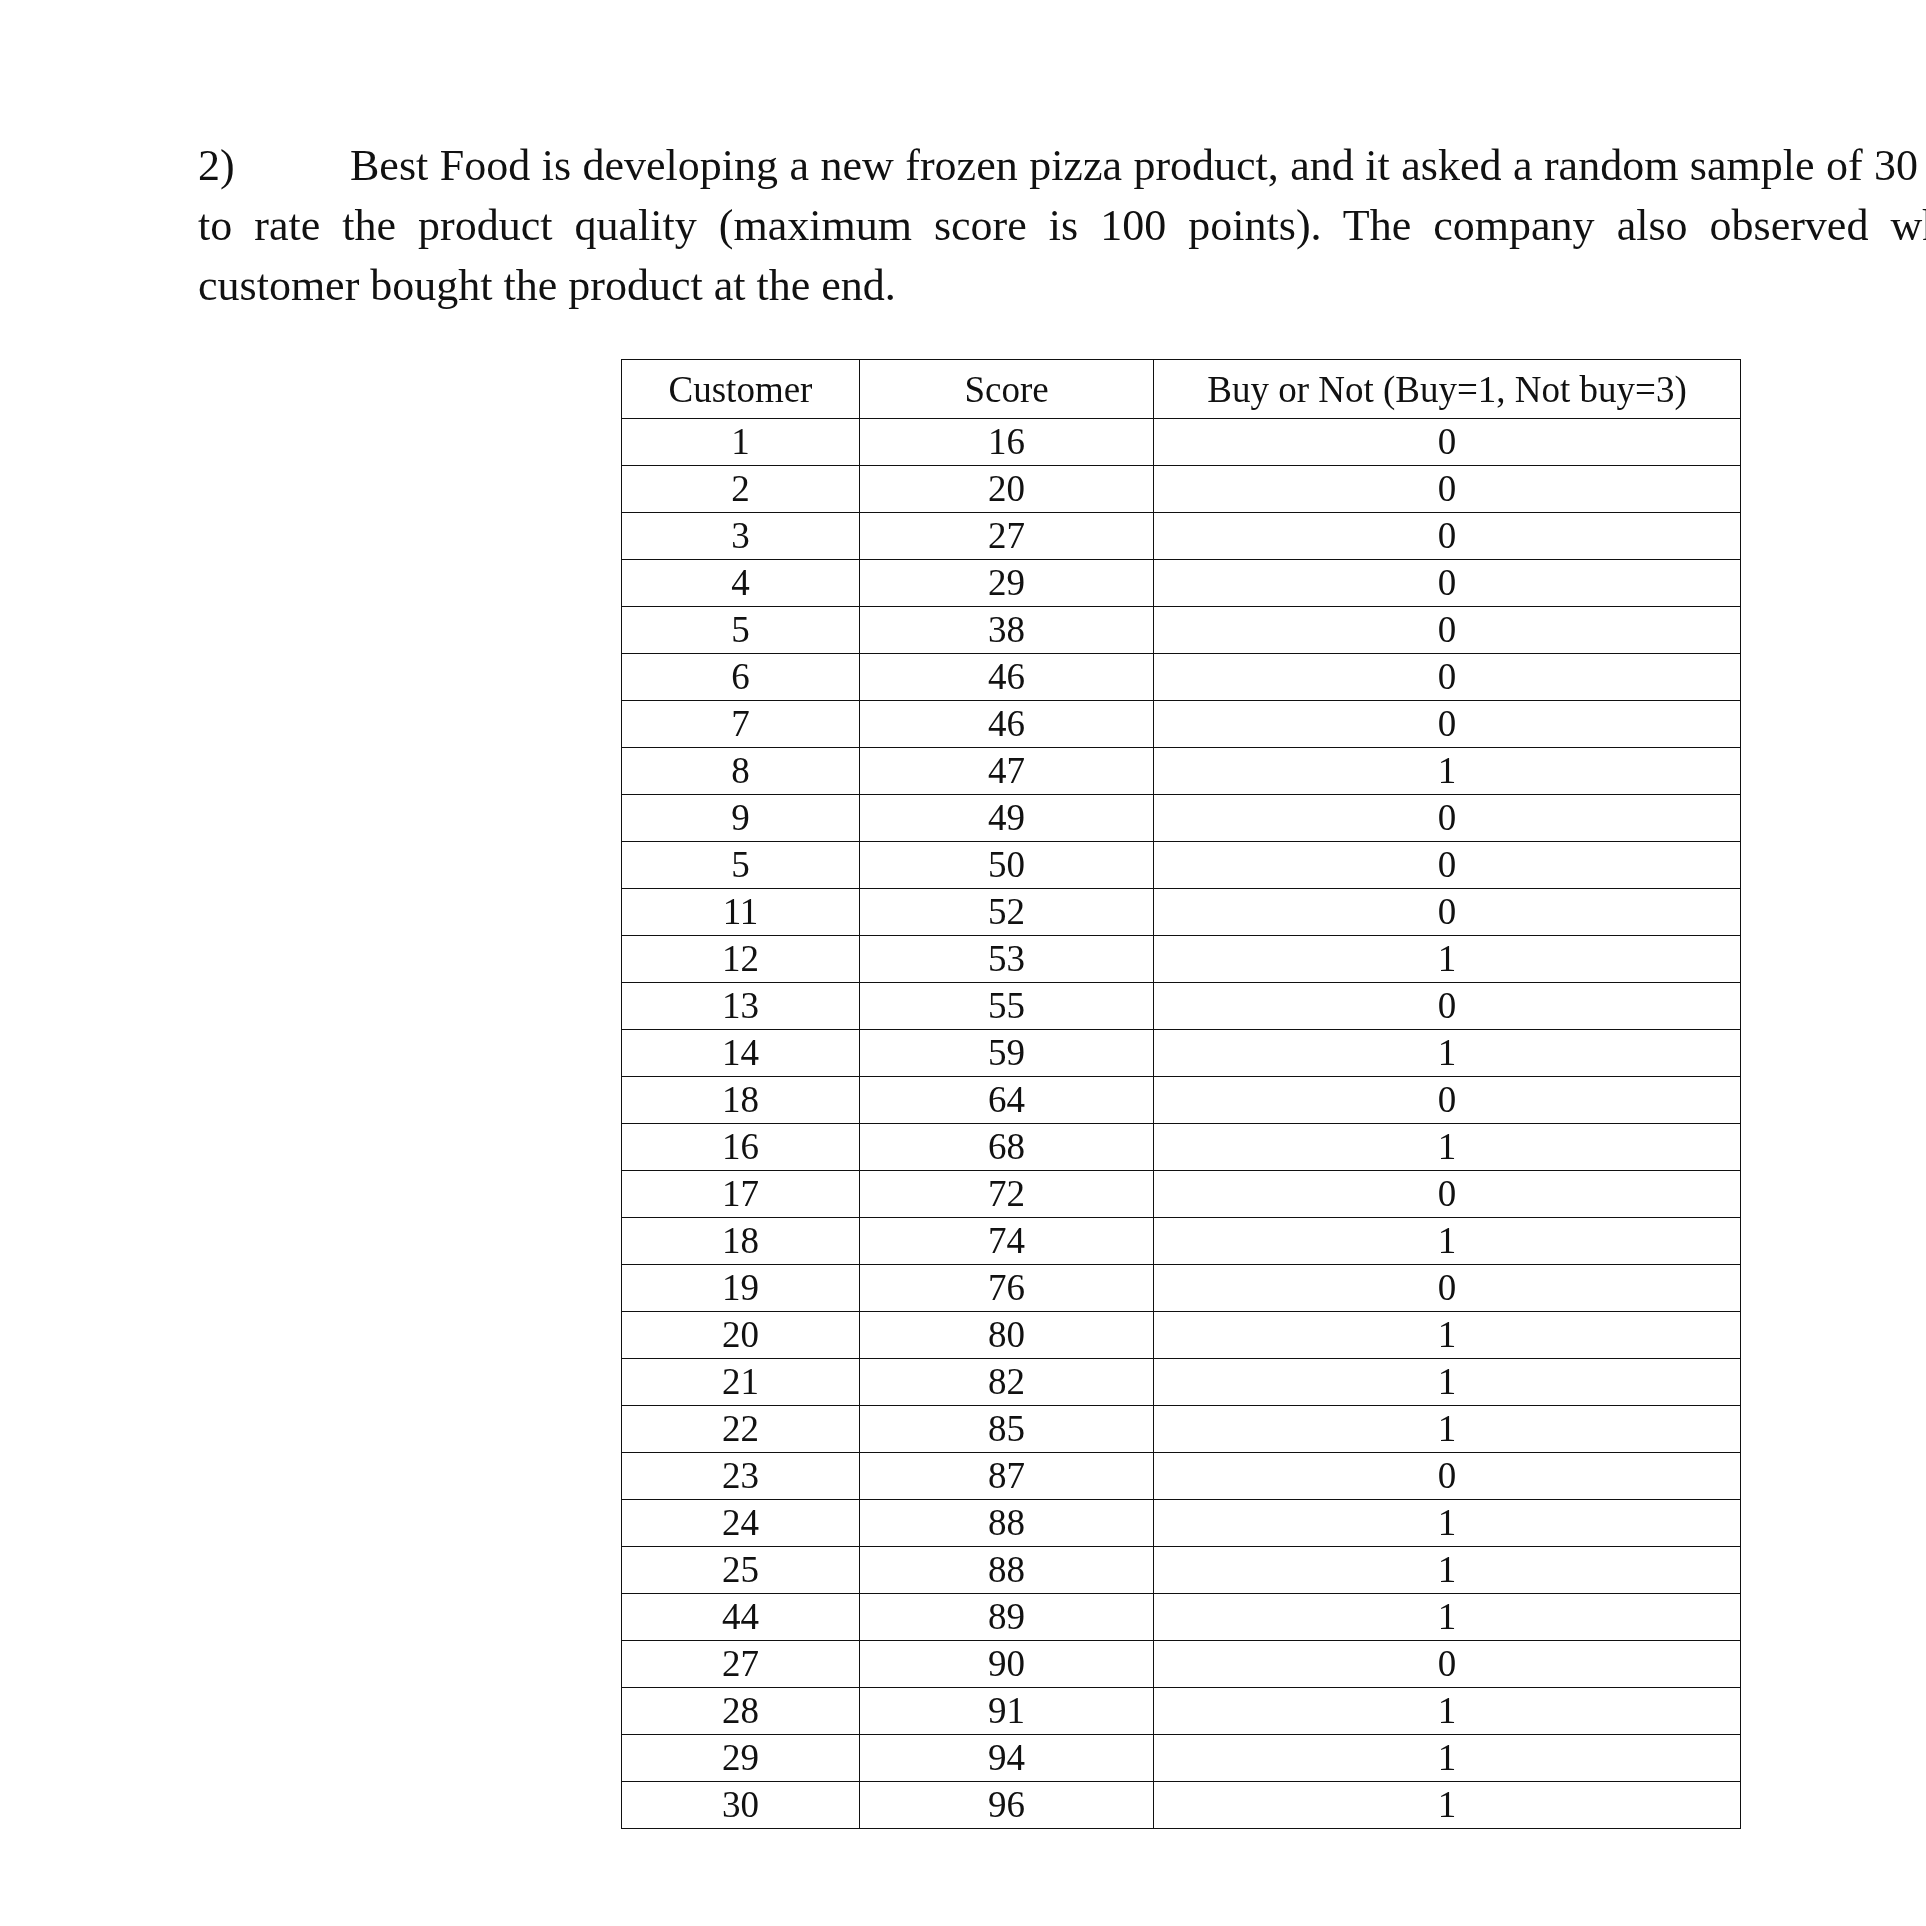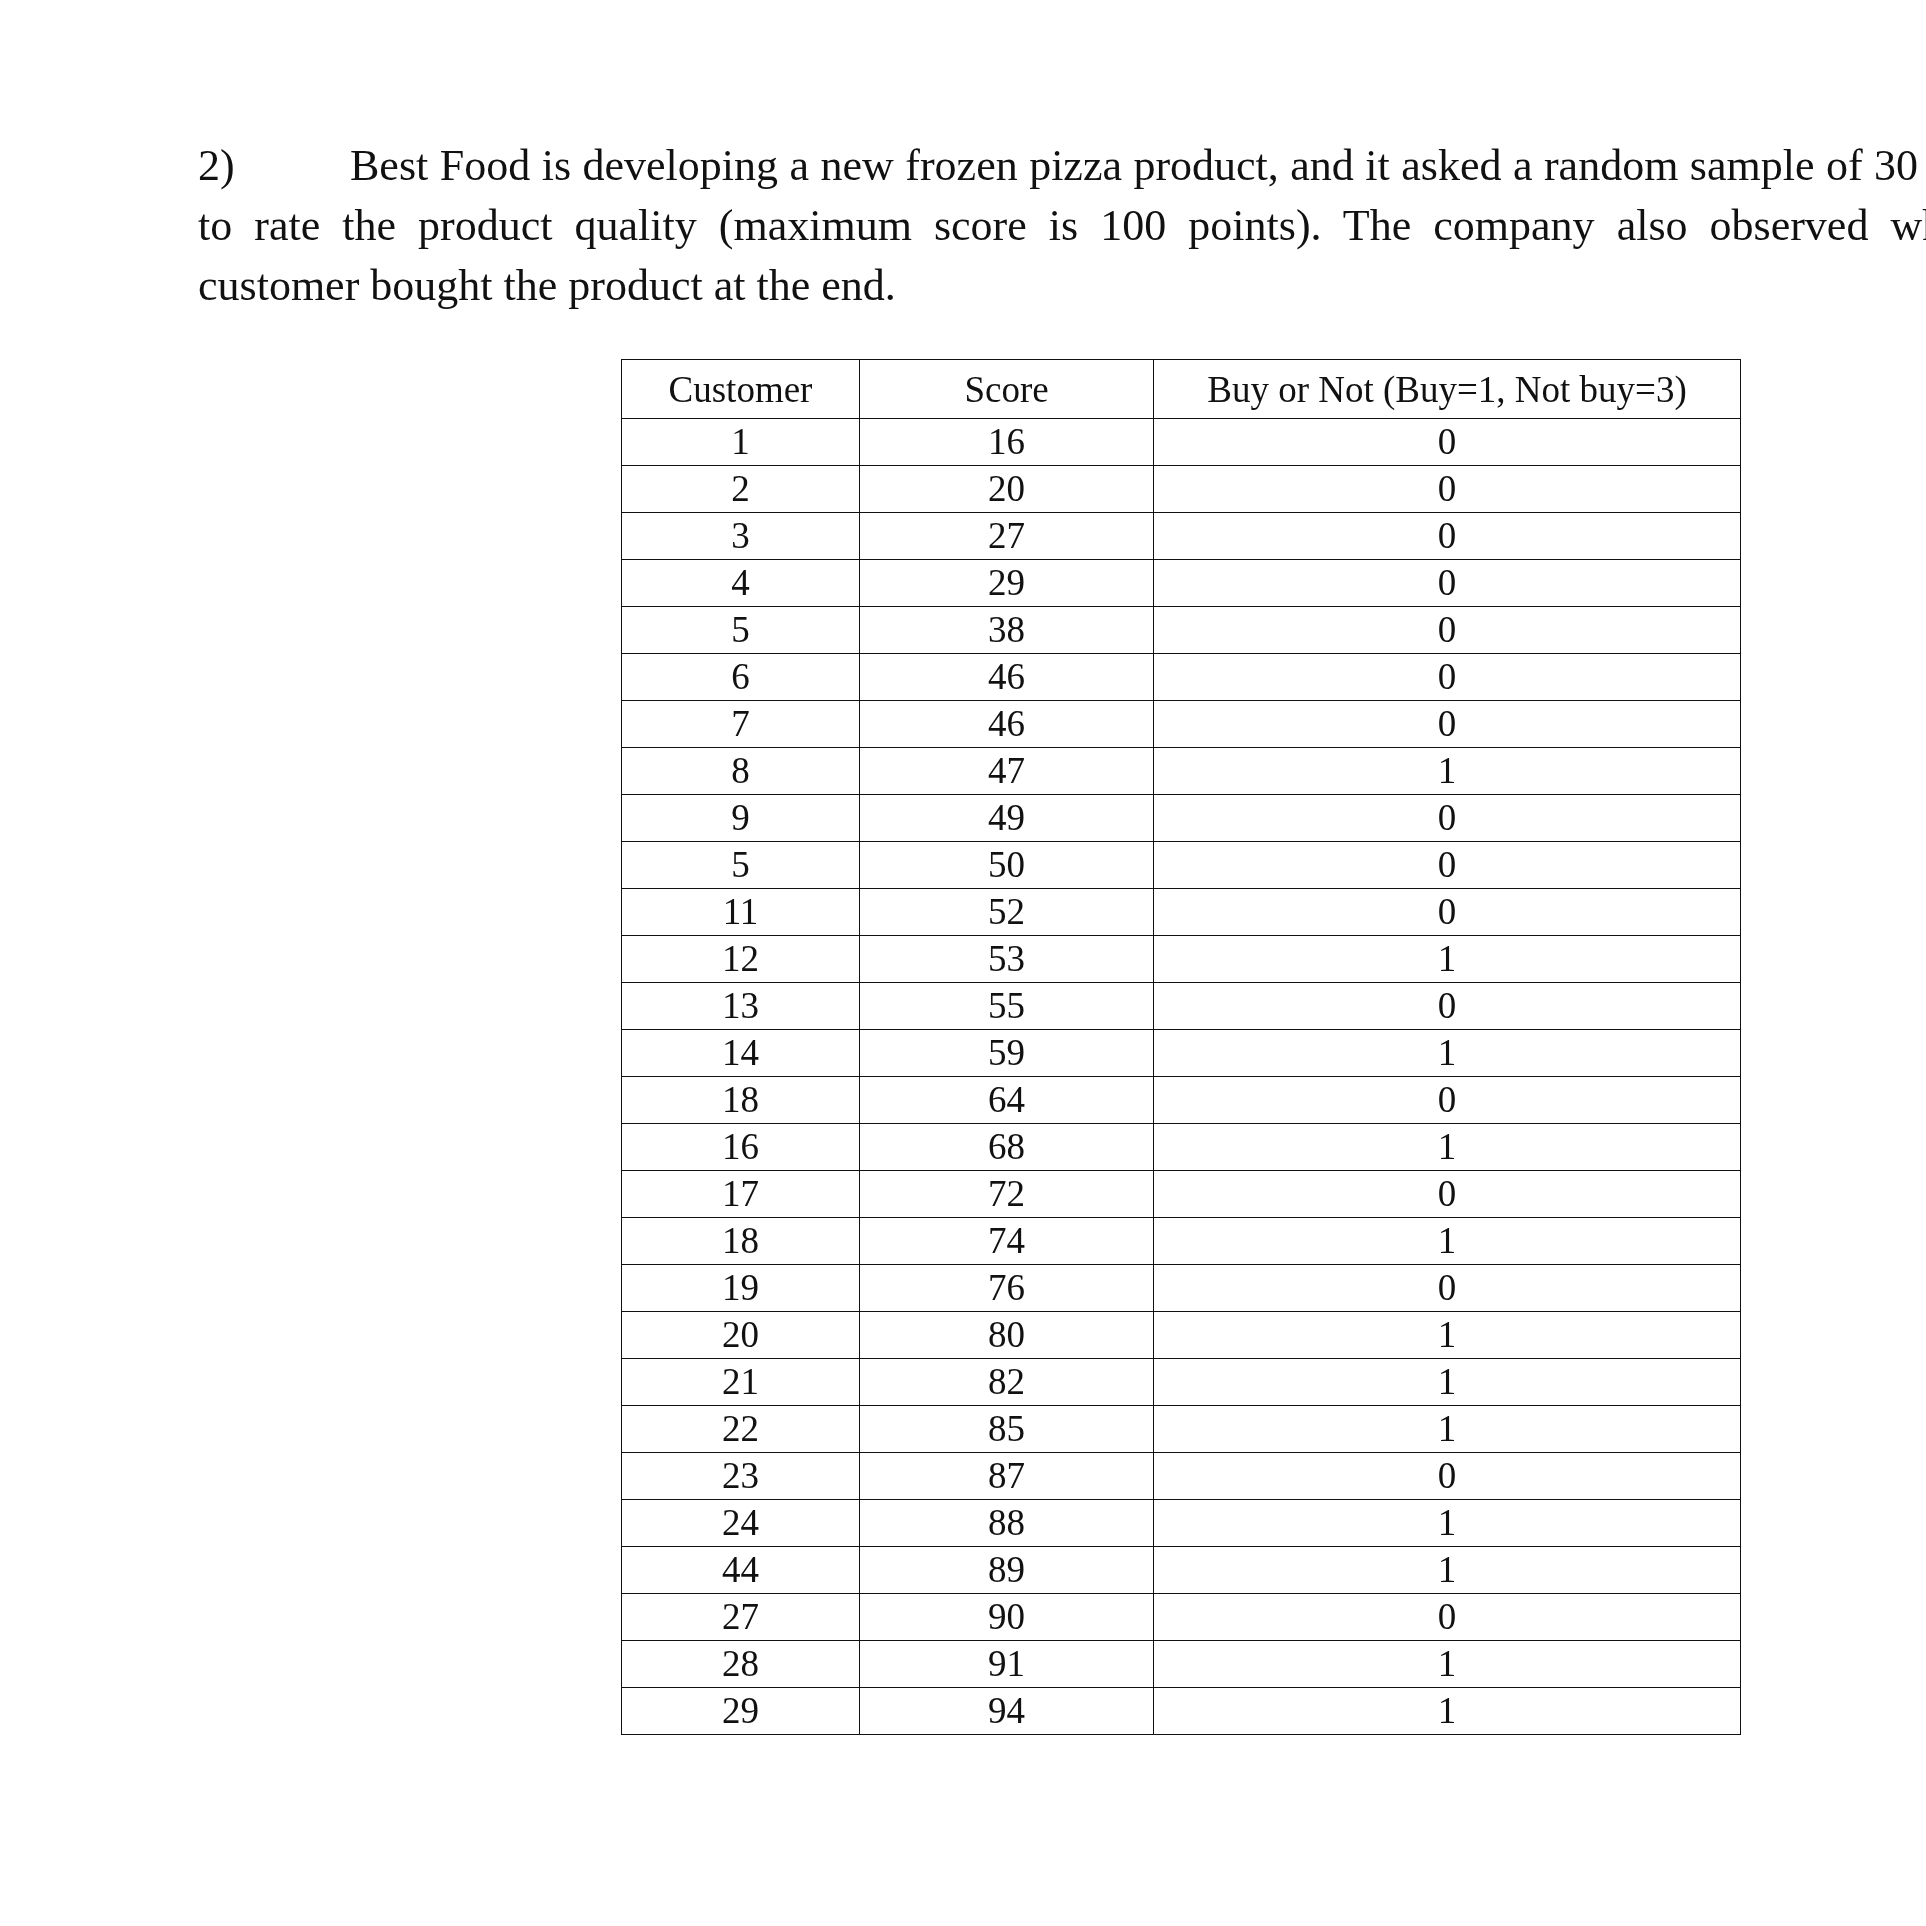"25" tr { html: none -> <tr> <td>25</td> <td>88</td> <td>1</td> </tr> }
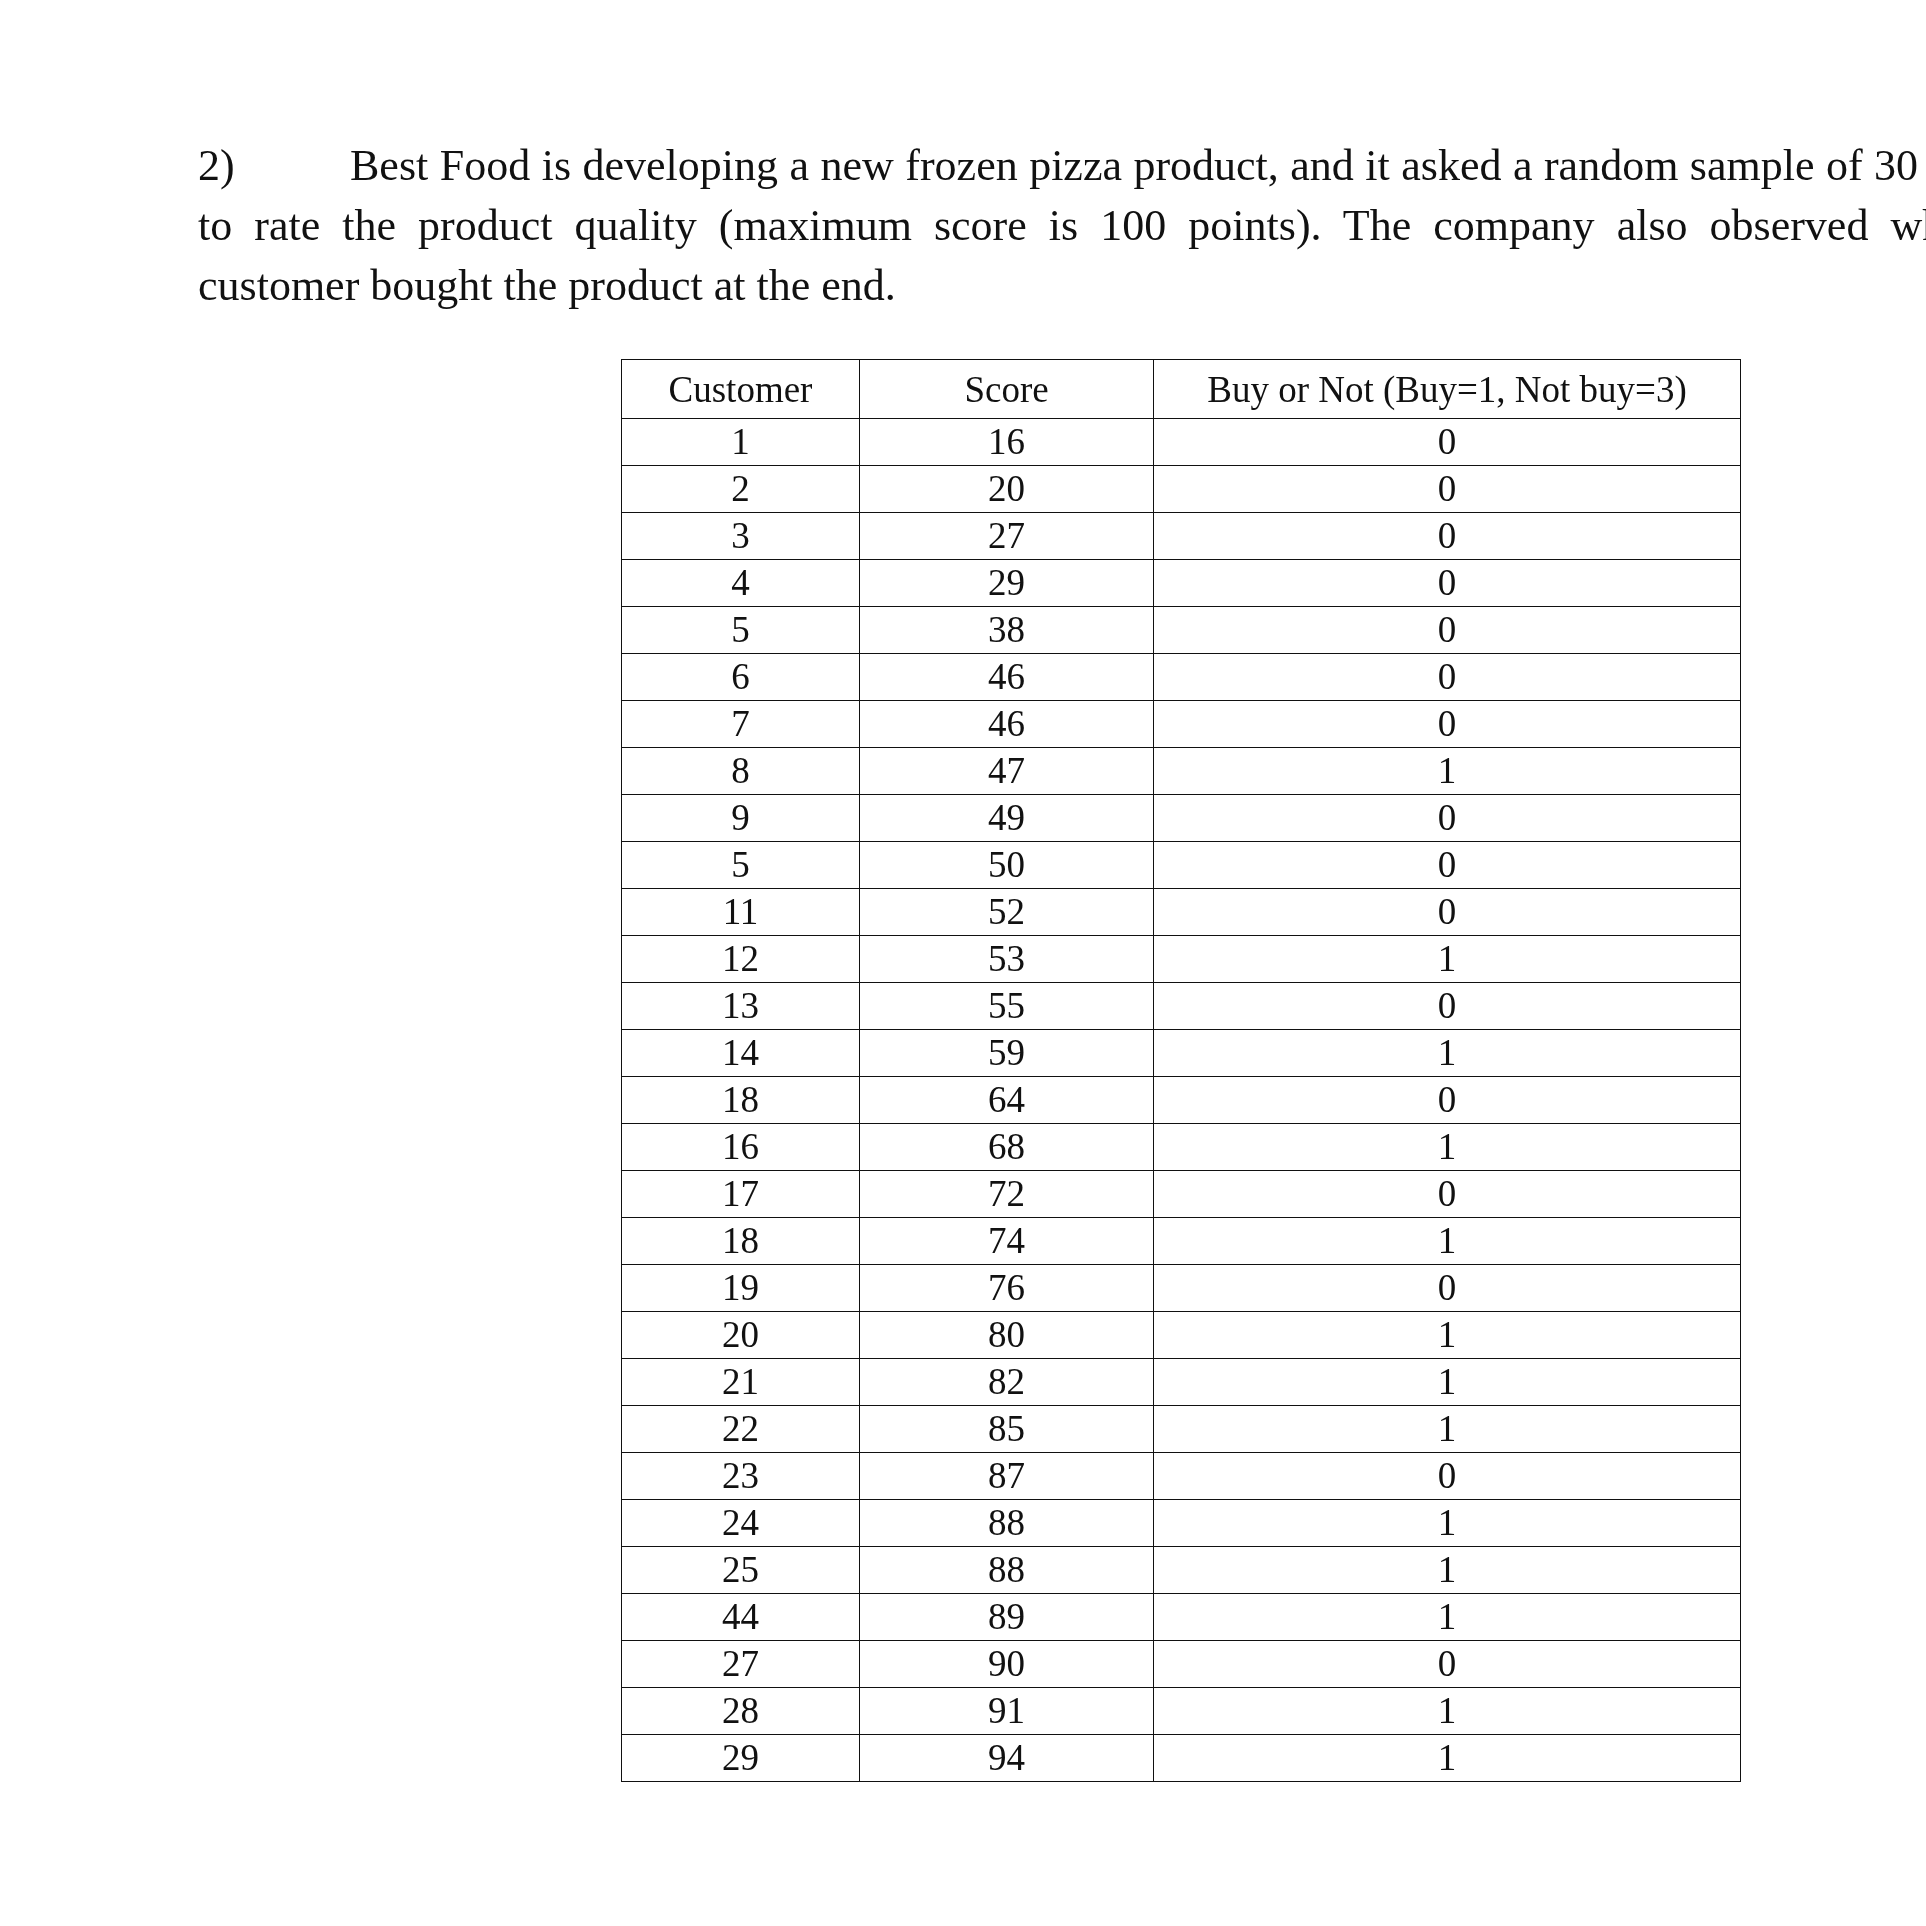"30" tr { html: none -> <tr> <td>30</td> <td>96</td> <td>1</td> </tr> }
